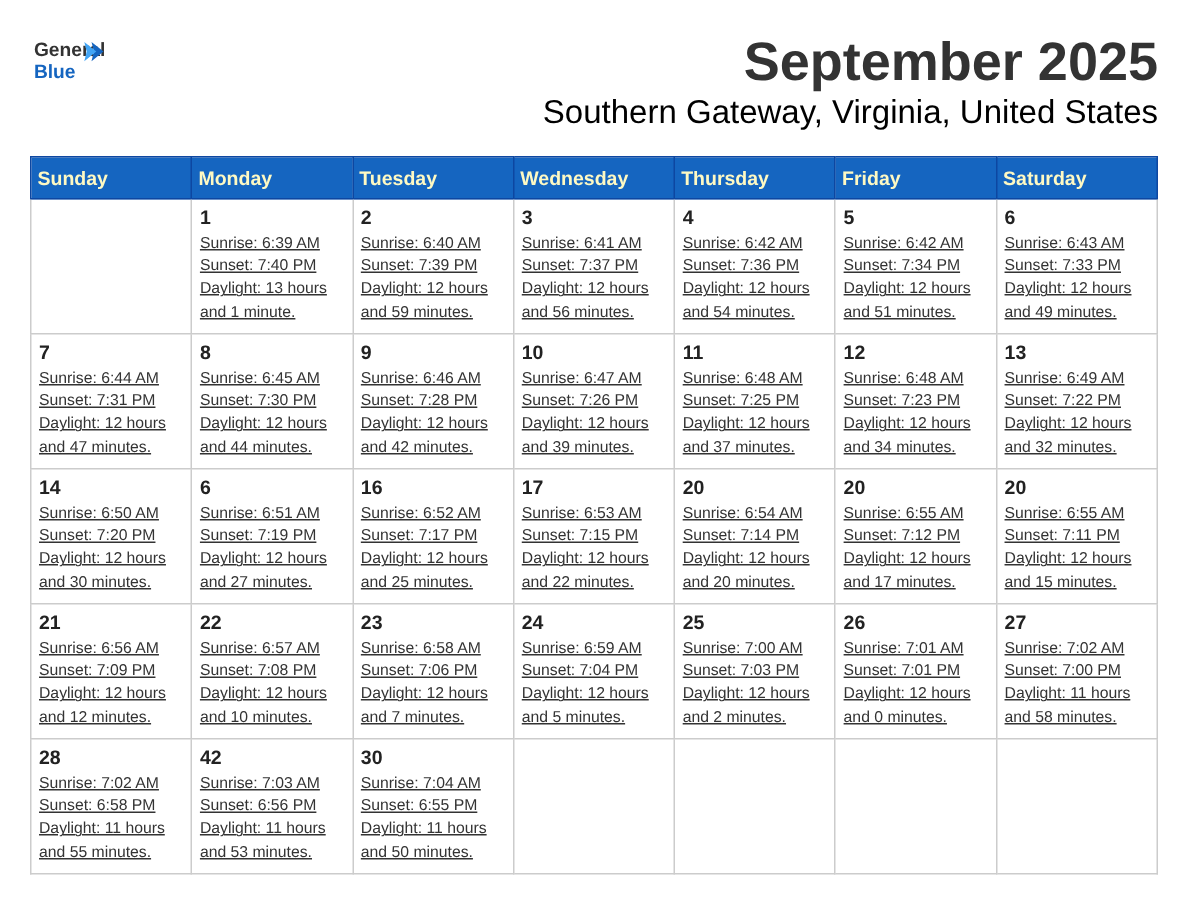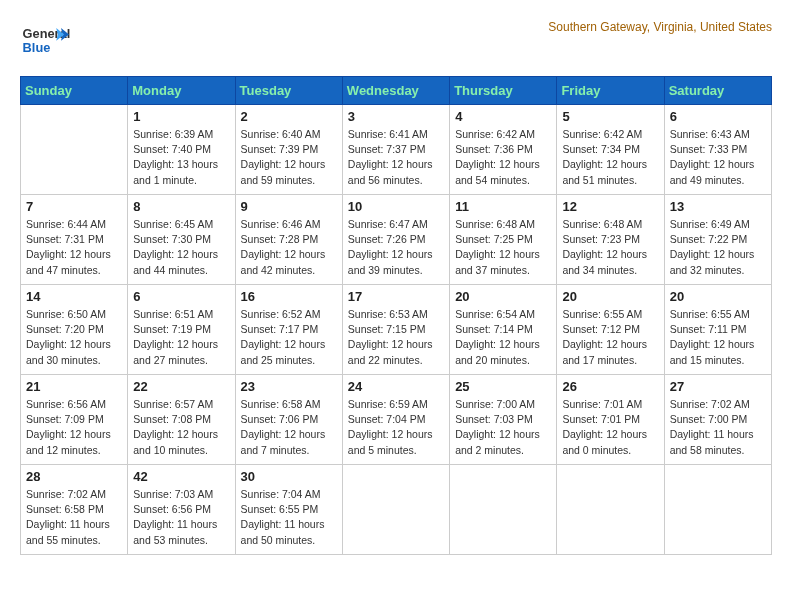"September 2025" div.month-title { html: none -> <div>September 2025</div> }
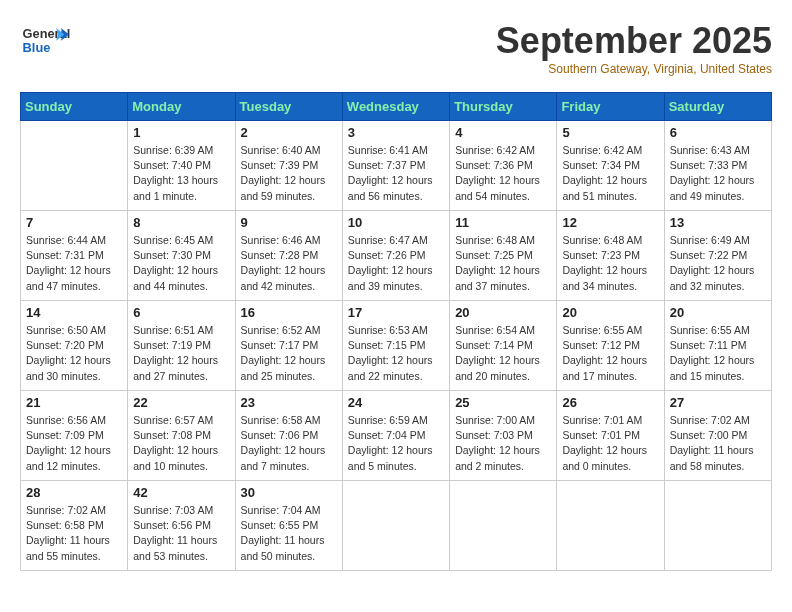"Southern Gateway, Virginia, United" .location { color: #a16207 -> #000000; font-size: 12px -> 22px }
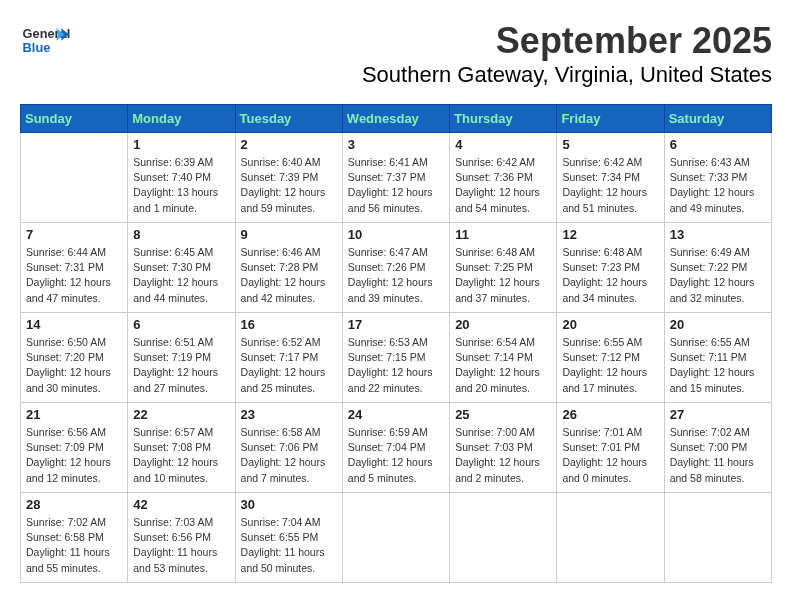"Sunday" .calendar thead tr th { color: #86efac -> #fef9c3 }
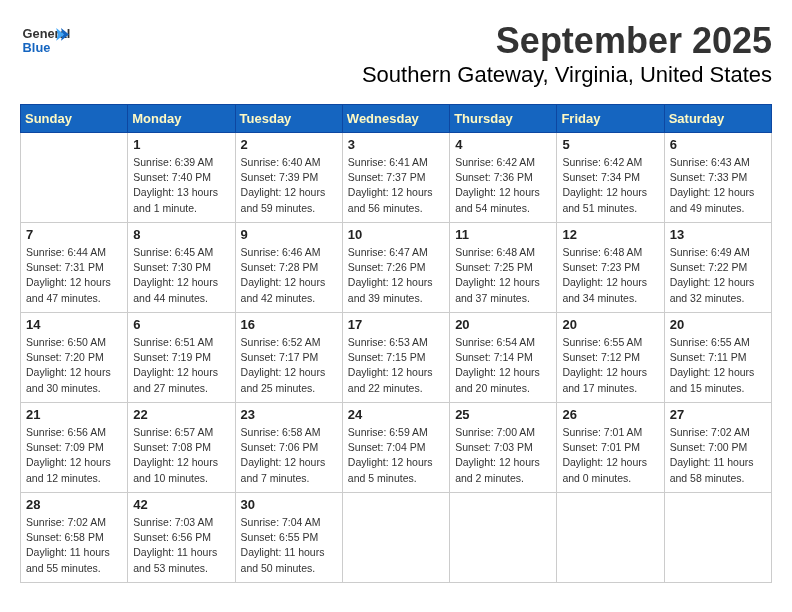"Sunrise: 6:39 AM" .day-info { text-decoration: none -> underline }
